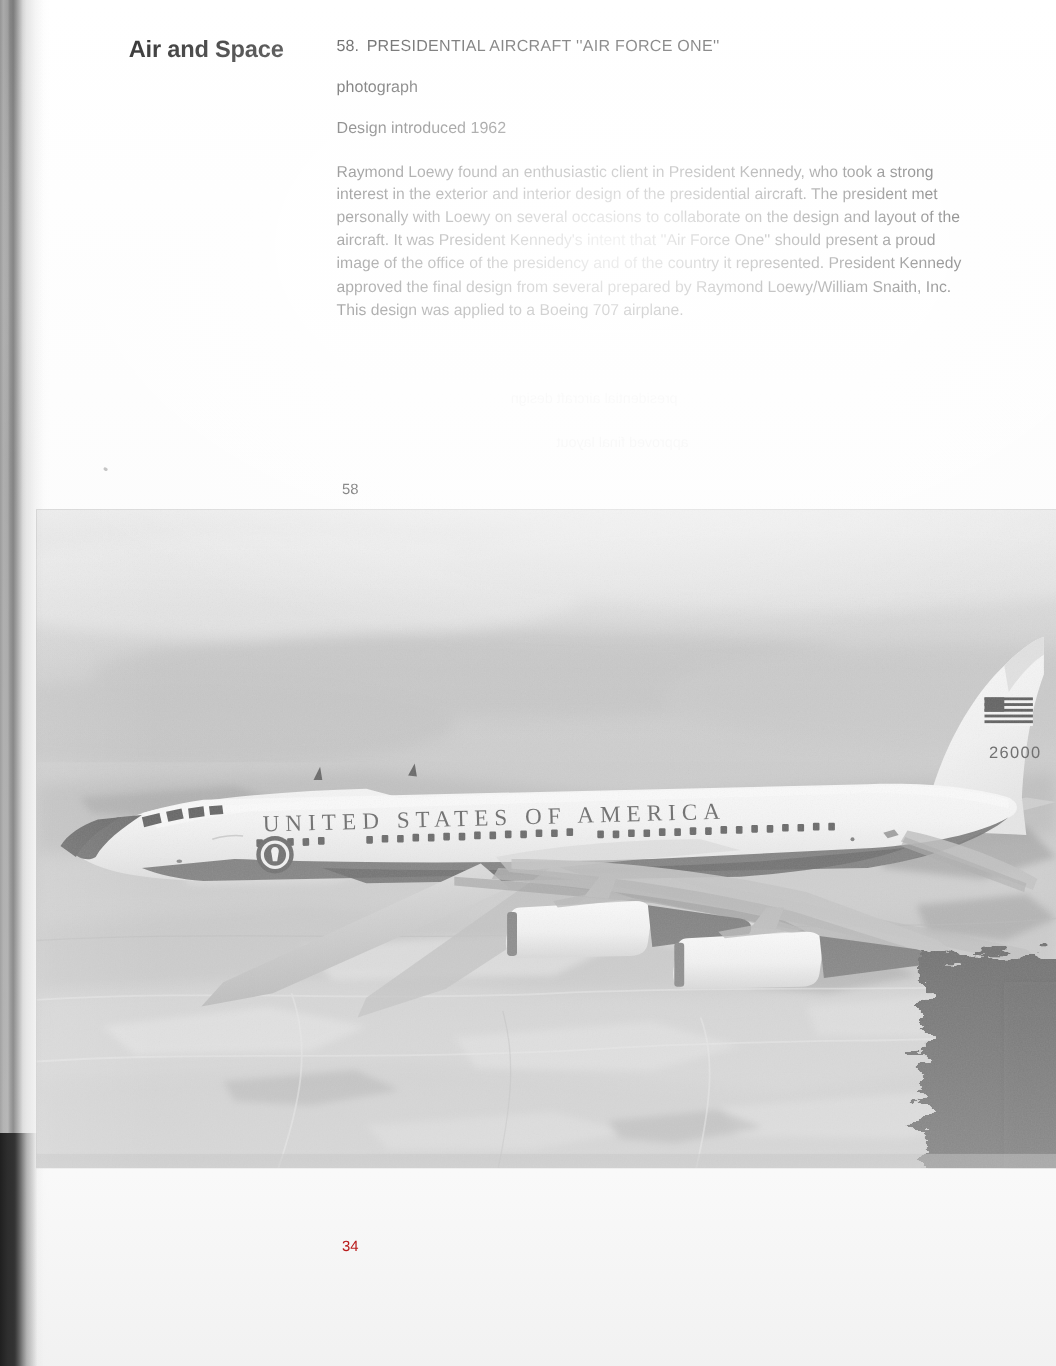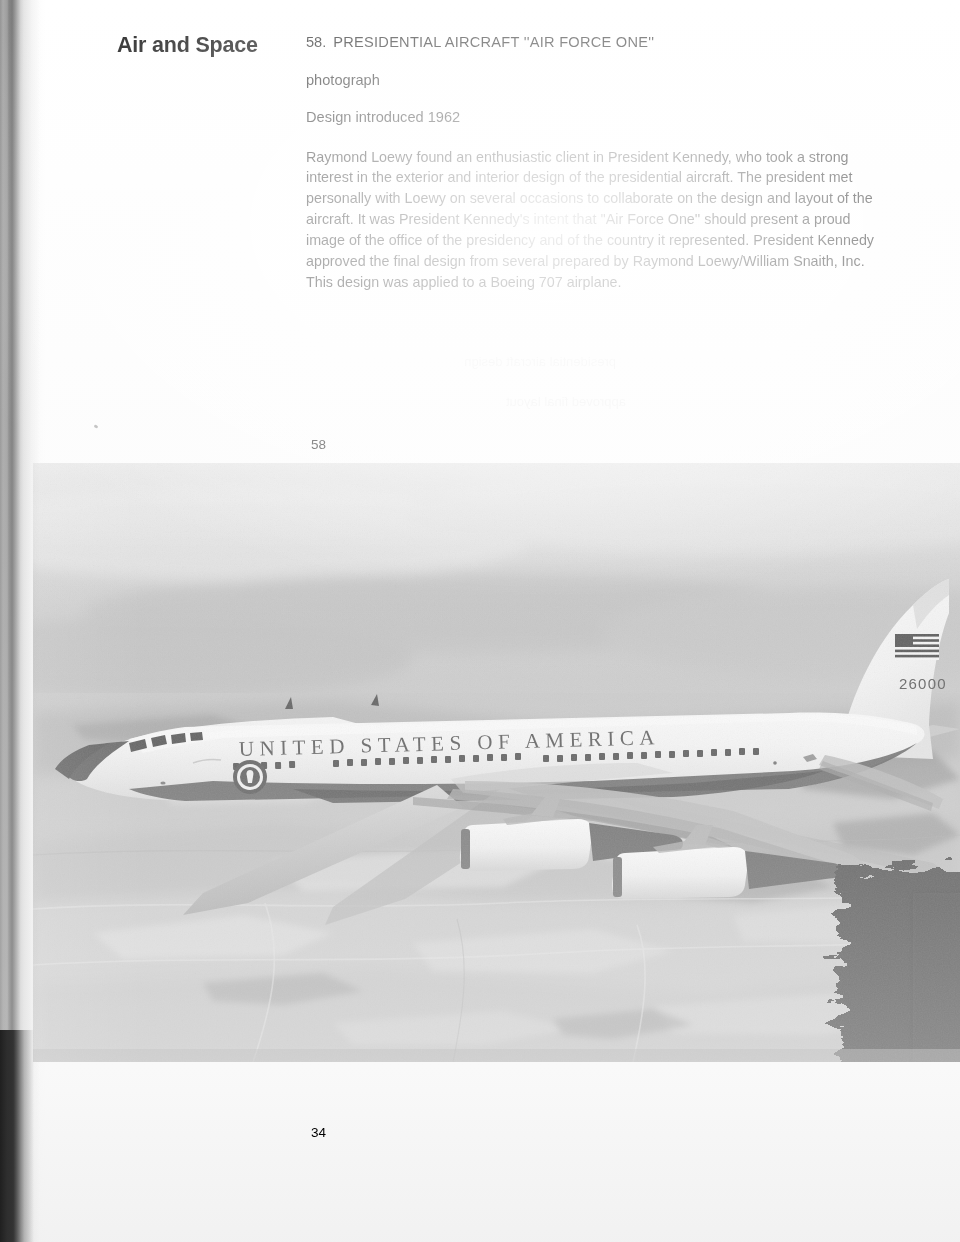"34" .folio-bottom { color: #000000 -> #b91c1c }
